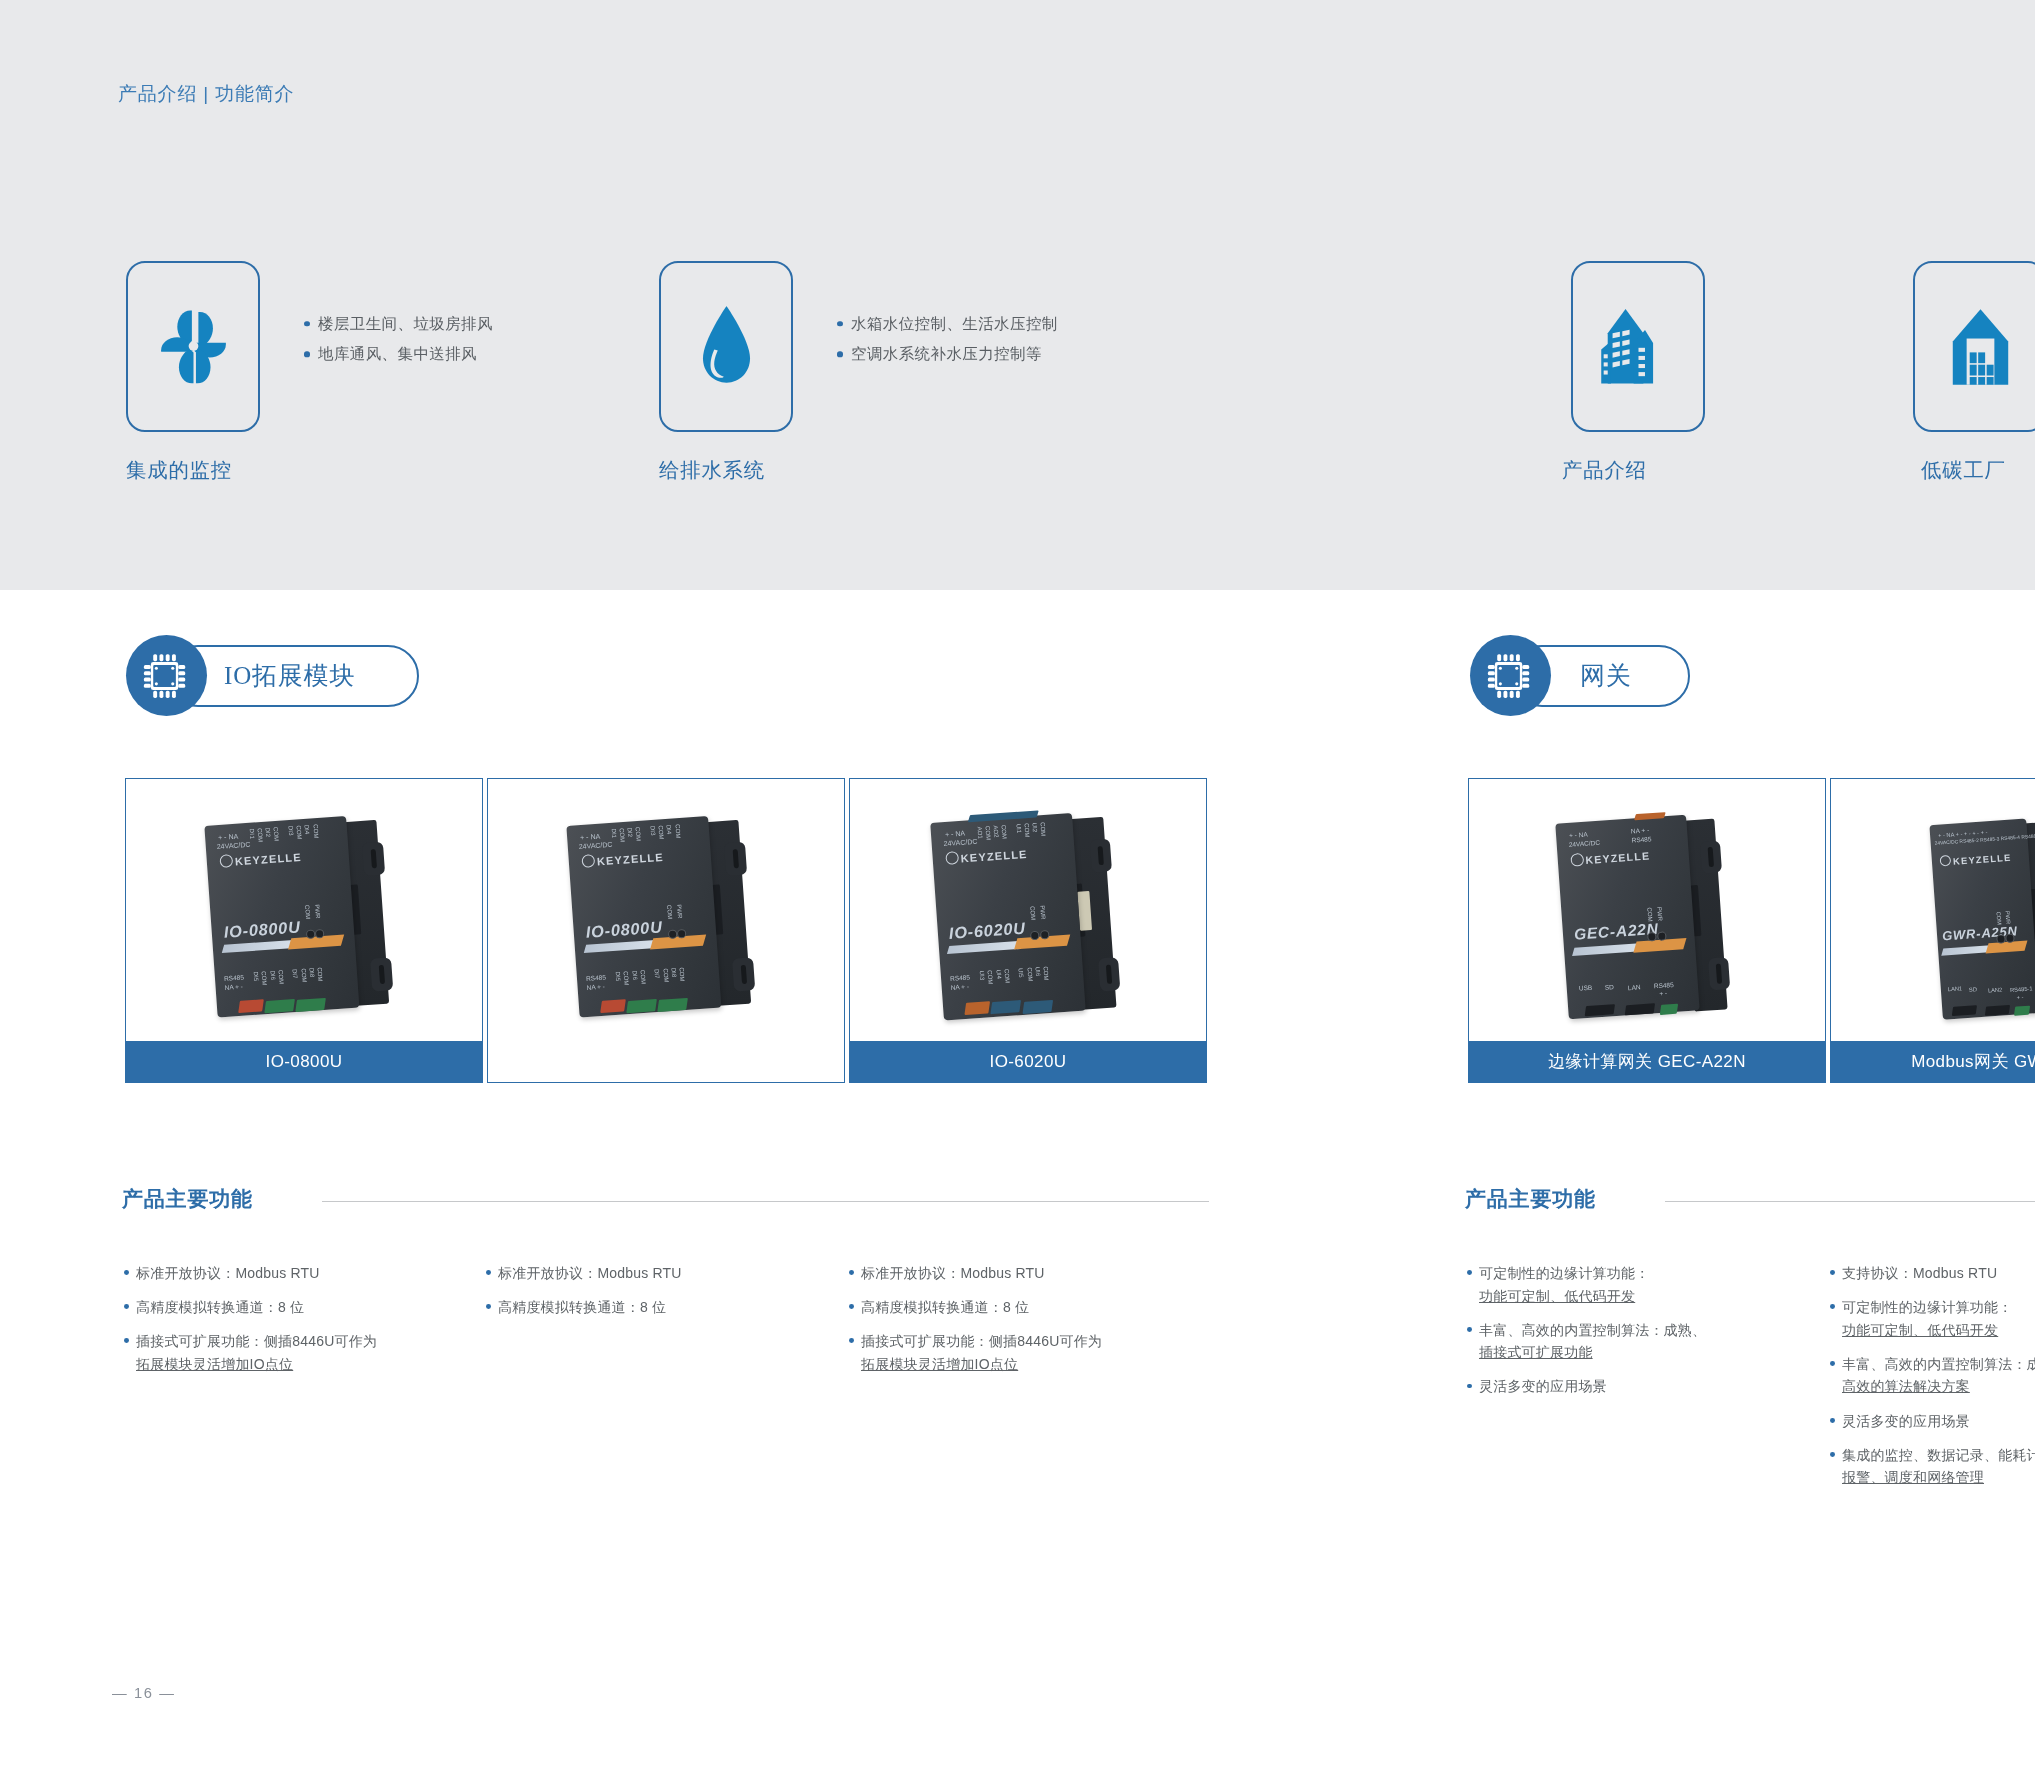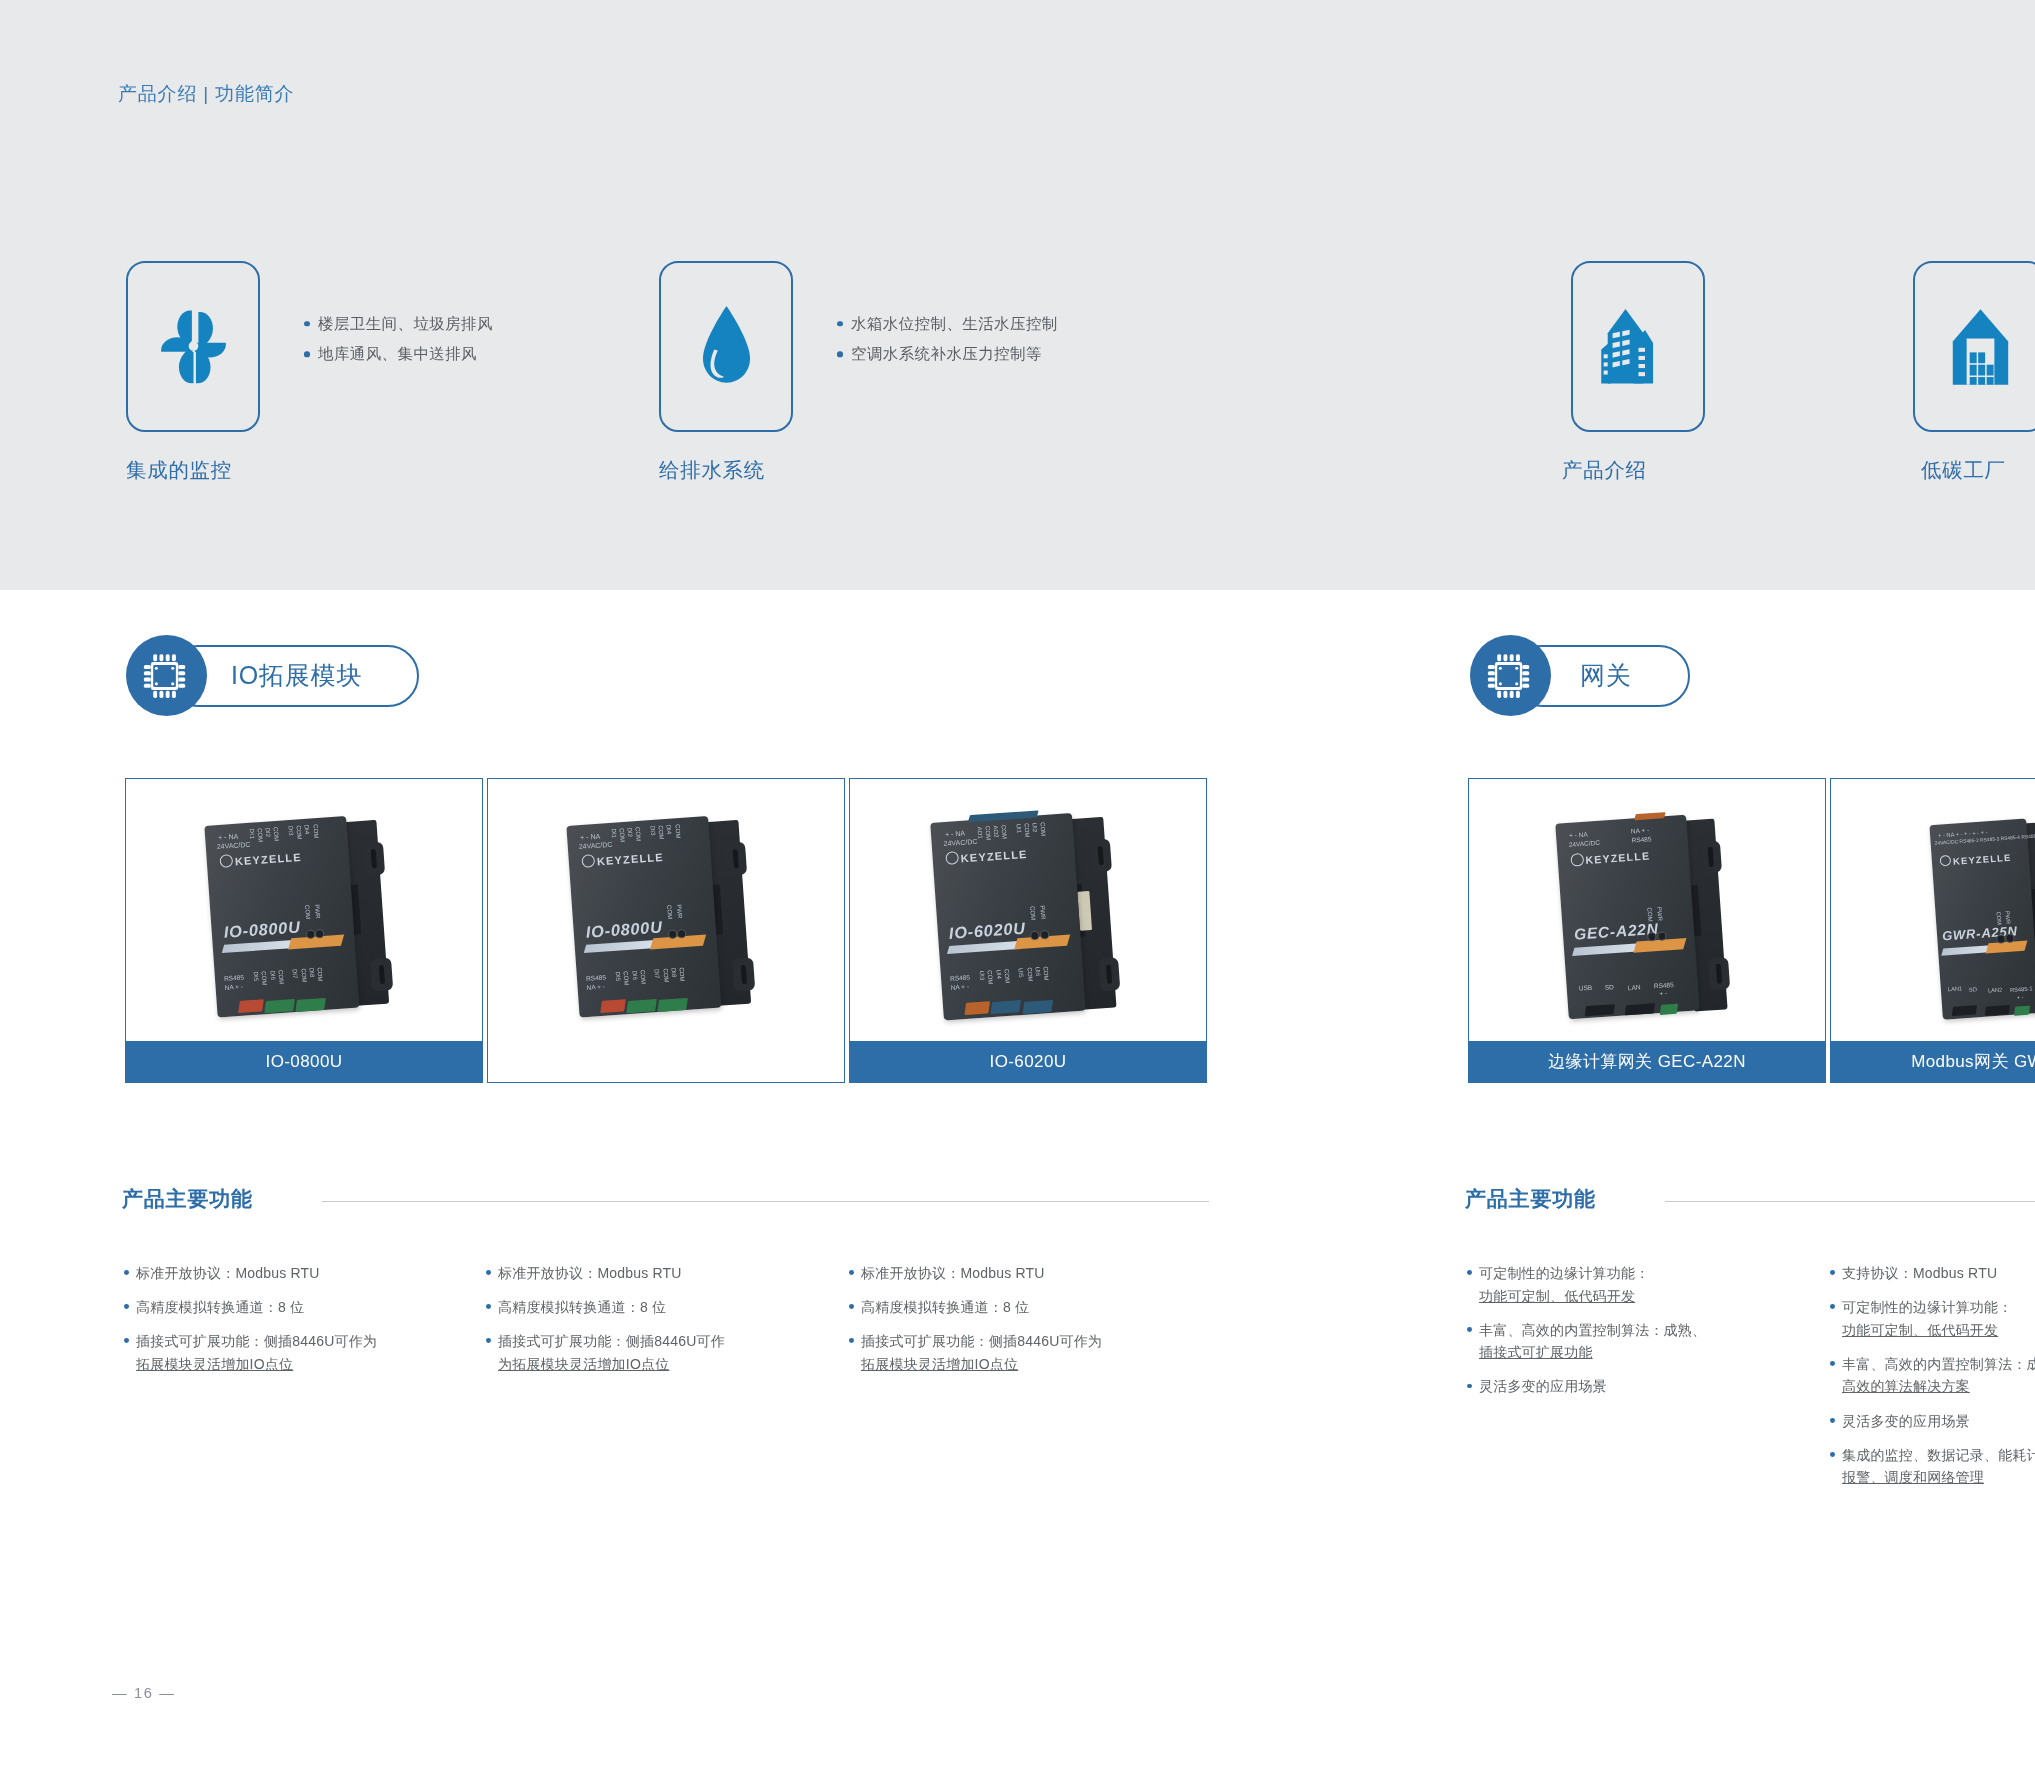"IO拓展模块" div.pilltext { font-family: none -> Liberation Serif, serif; left: 105px -> 98px }
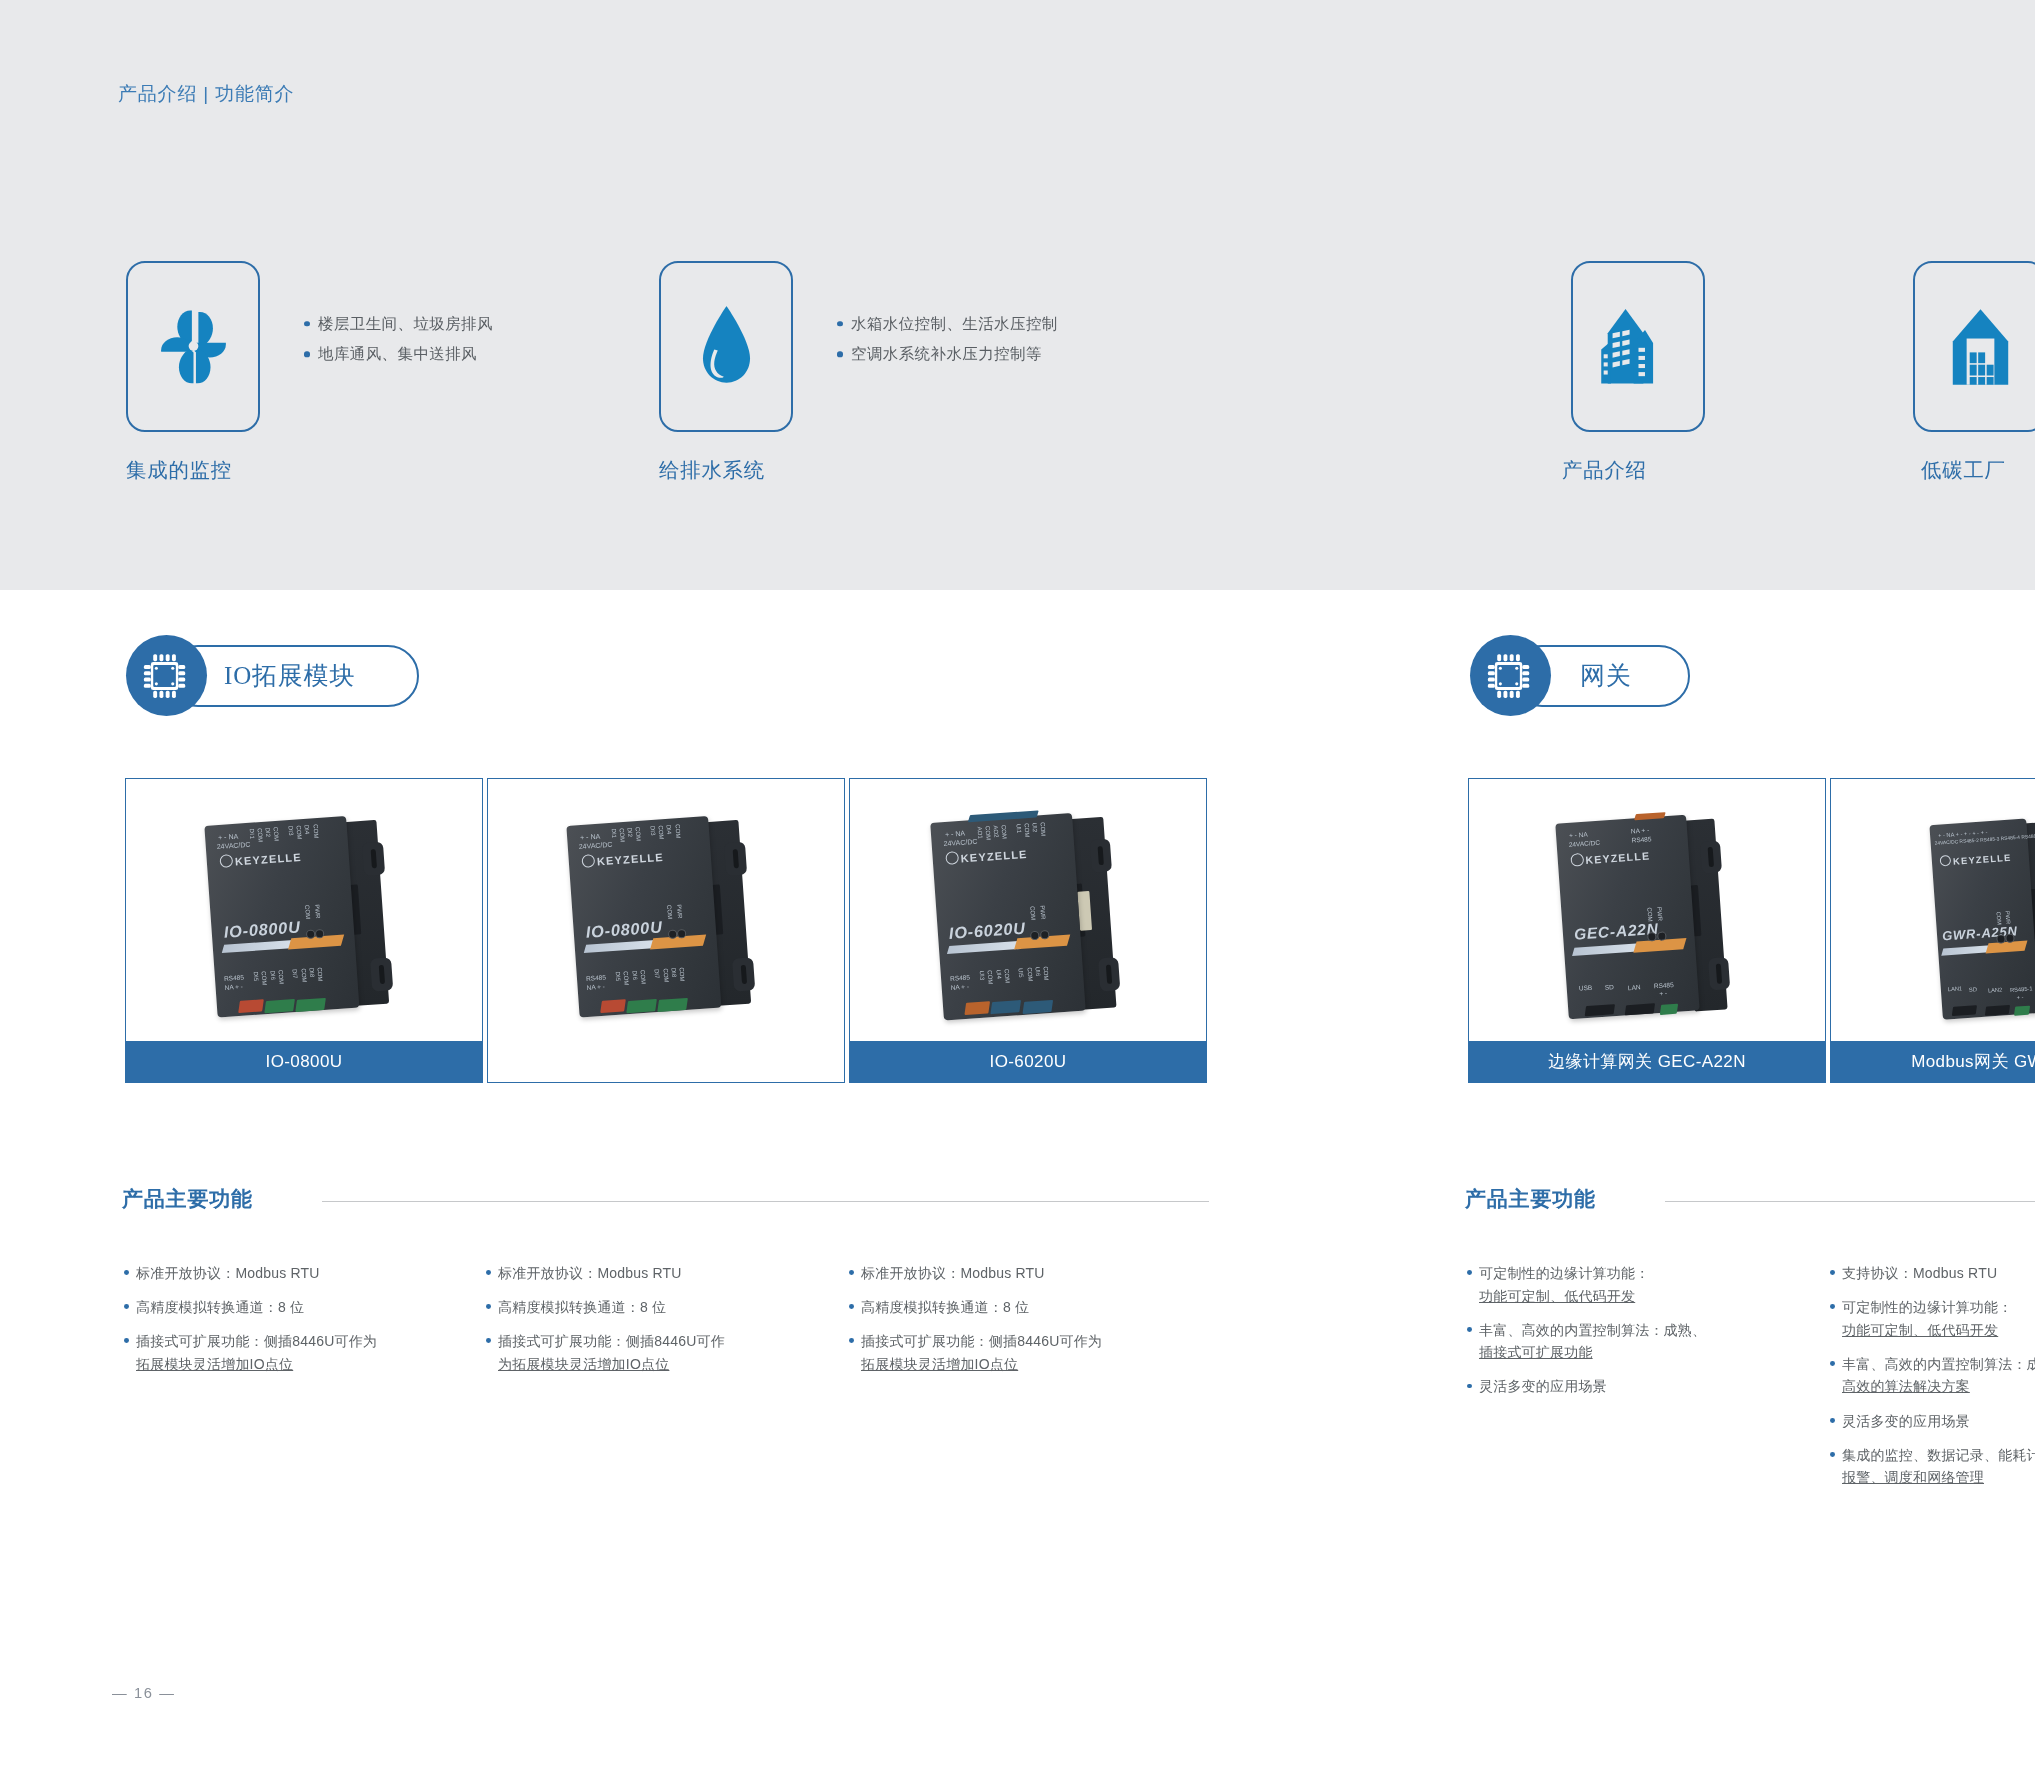"插接式可扩展功能：侧插8446U可作" div.li { html: <div> <span>插接式可扩展功能：侧插8446U可作</span> <span>为拓展模块灵活增加IO点位</span> </div> -> none }
